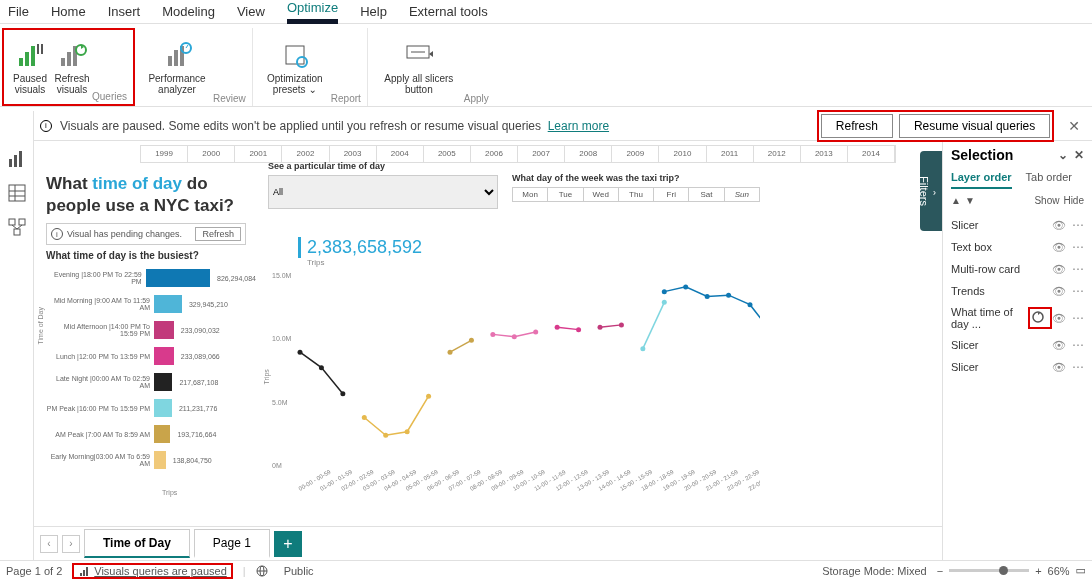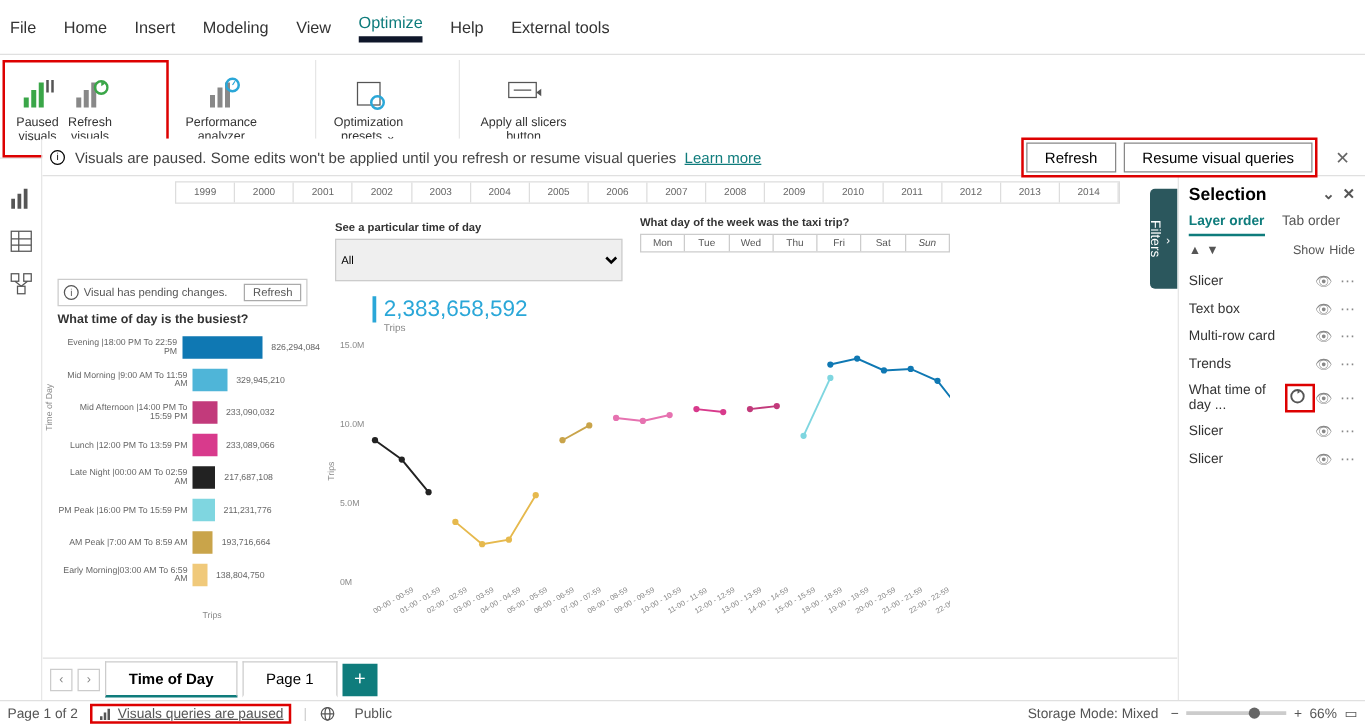"File" .menubar { height: 44px -> 24px }
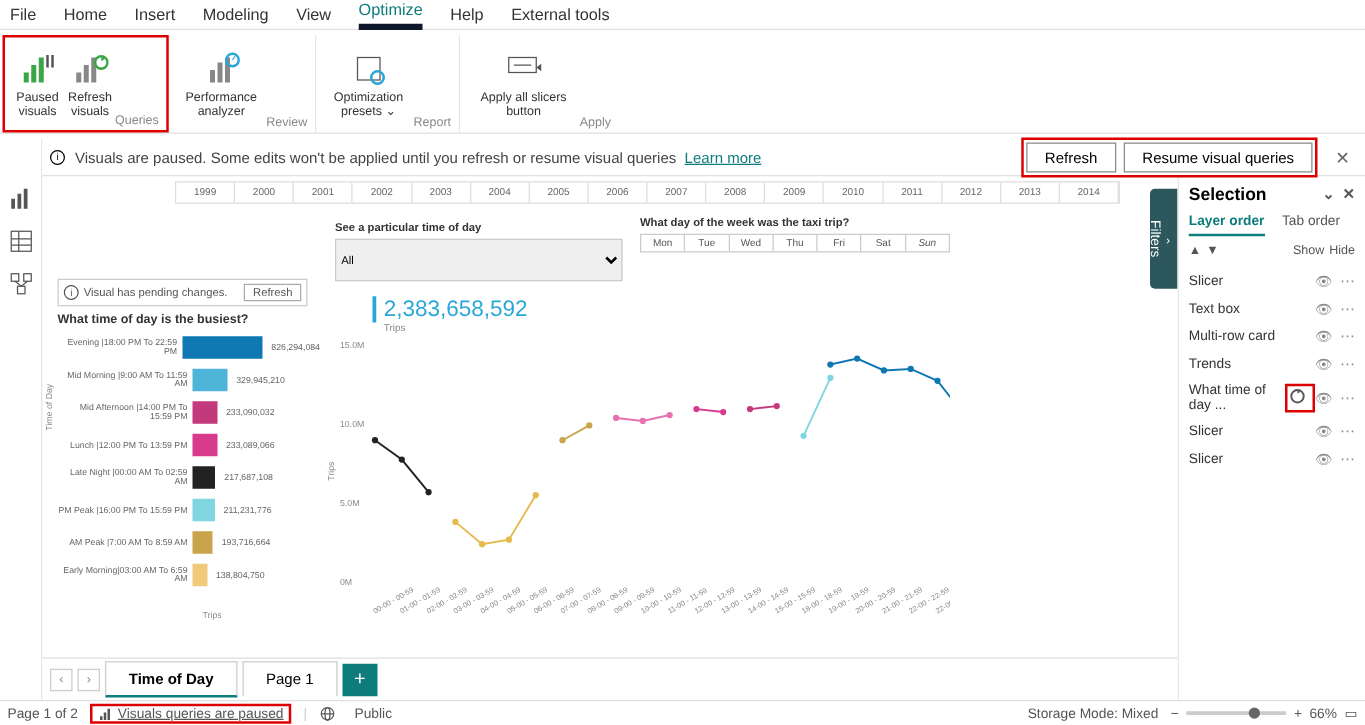"See a particular time of" .drop1 { top: 36px -> 20px }
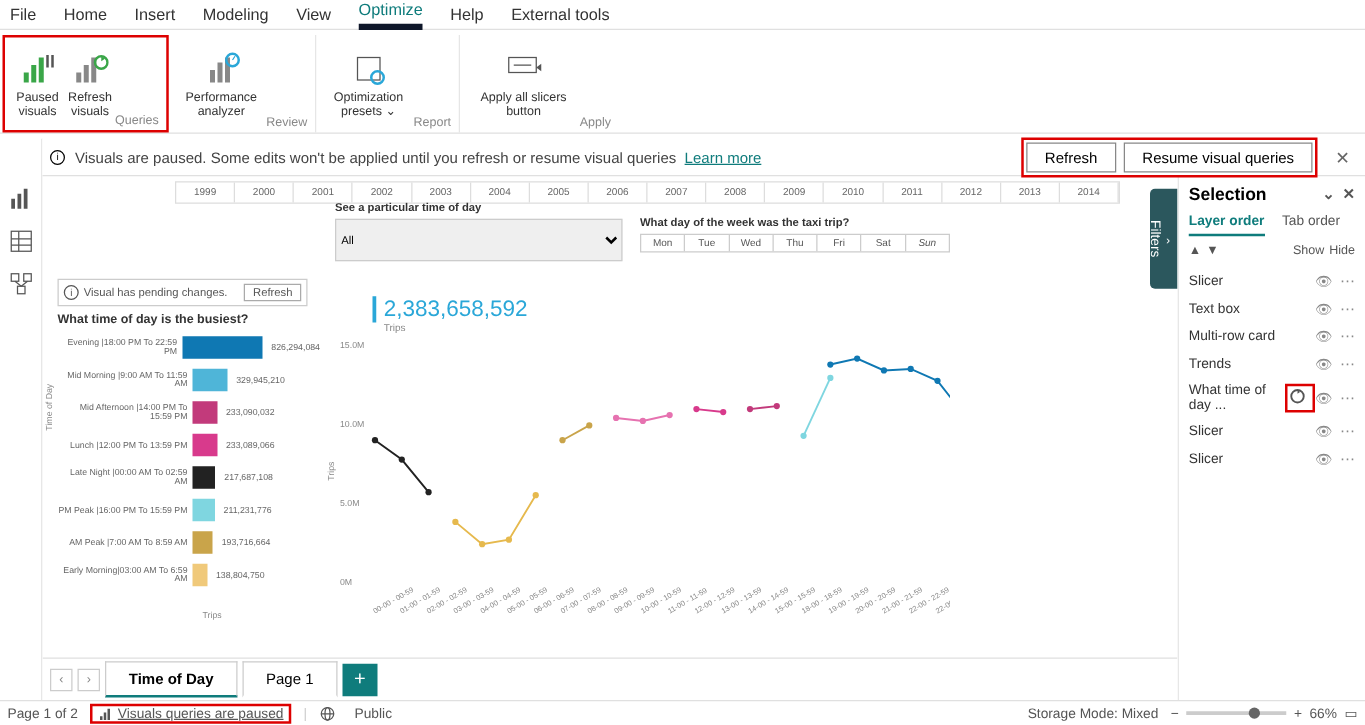"What time of day do" div.title-block { html: none -> <div> <h2><span>What </span><span>time of day</span><span> do people use a NYC taxi?</span></h2> </div> }
